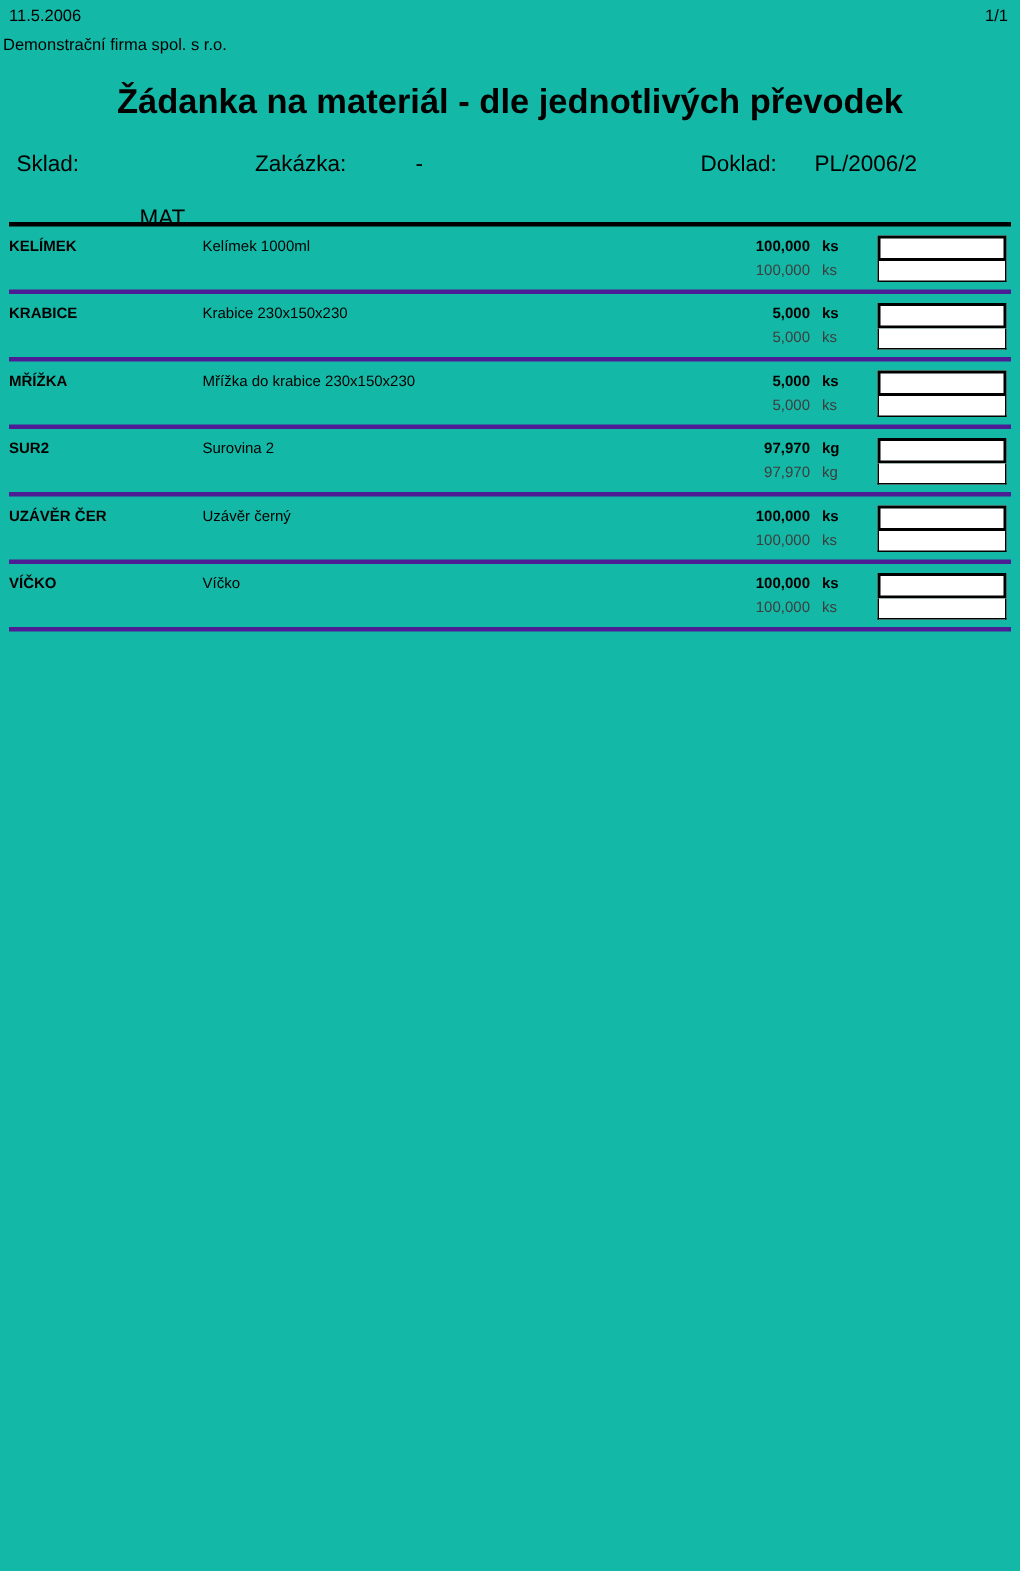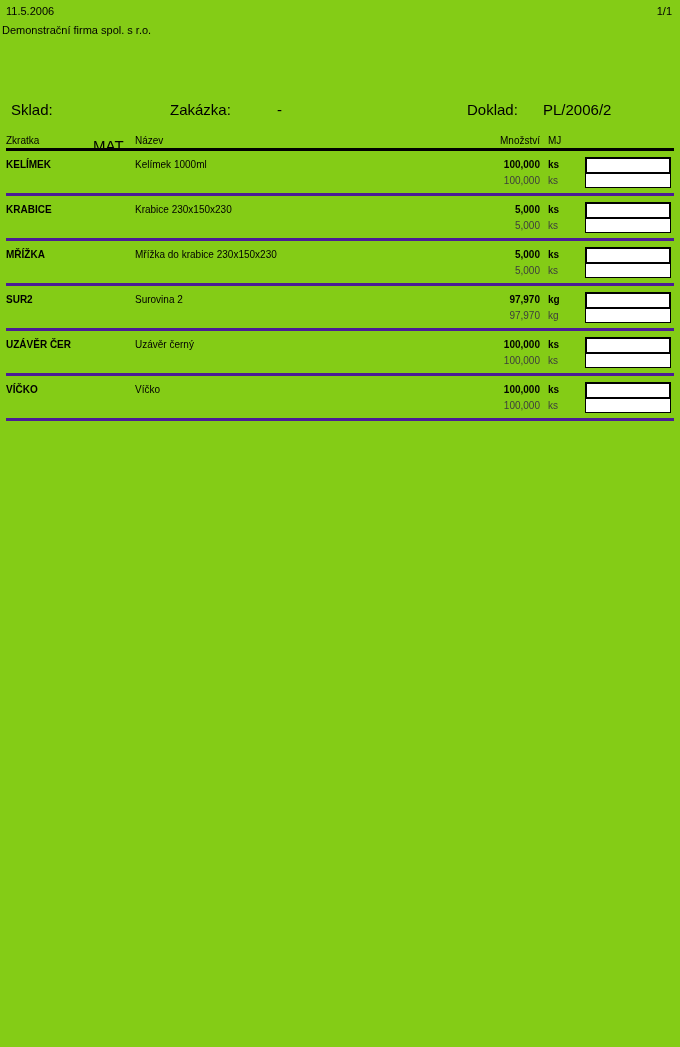"11.5.2006" .page { background: #84cc16 -> #14b8a6 }
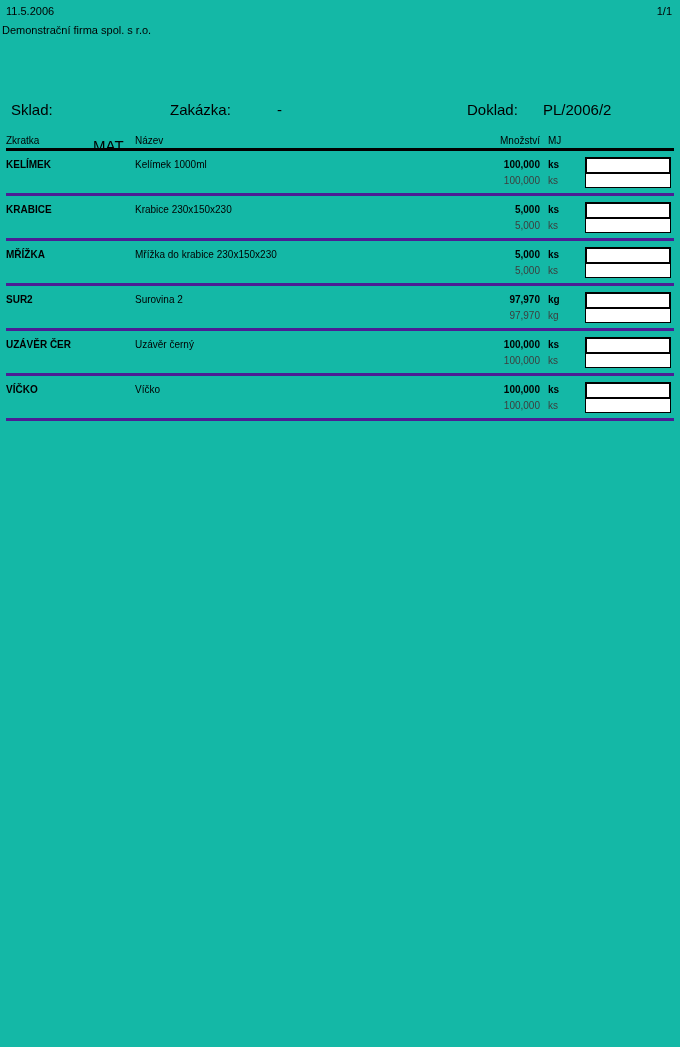"Žádanka na materiál - dle" h1.title { html: none -> <h1>Žádanka na materiál - dle jednotlivých převodek</h1> }
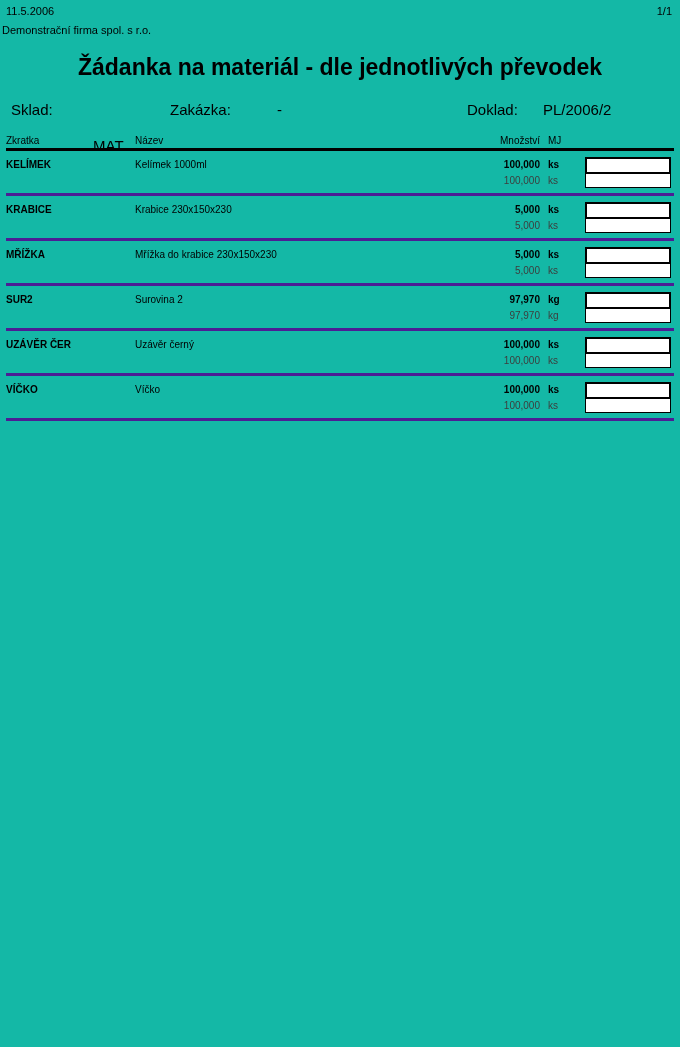"Zkratka" div.col-headers { html: <div> <span>Zkratka</span> <span>Název</span> <span>Množství</span> <span>MJ</span> </div> -> none }
